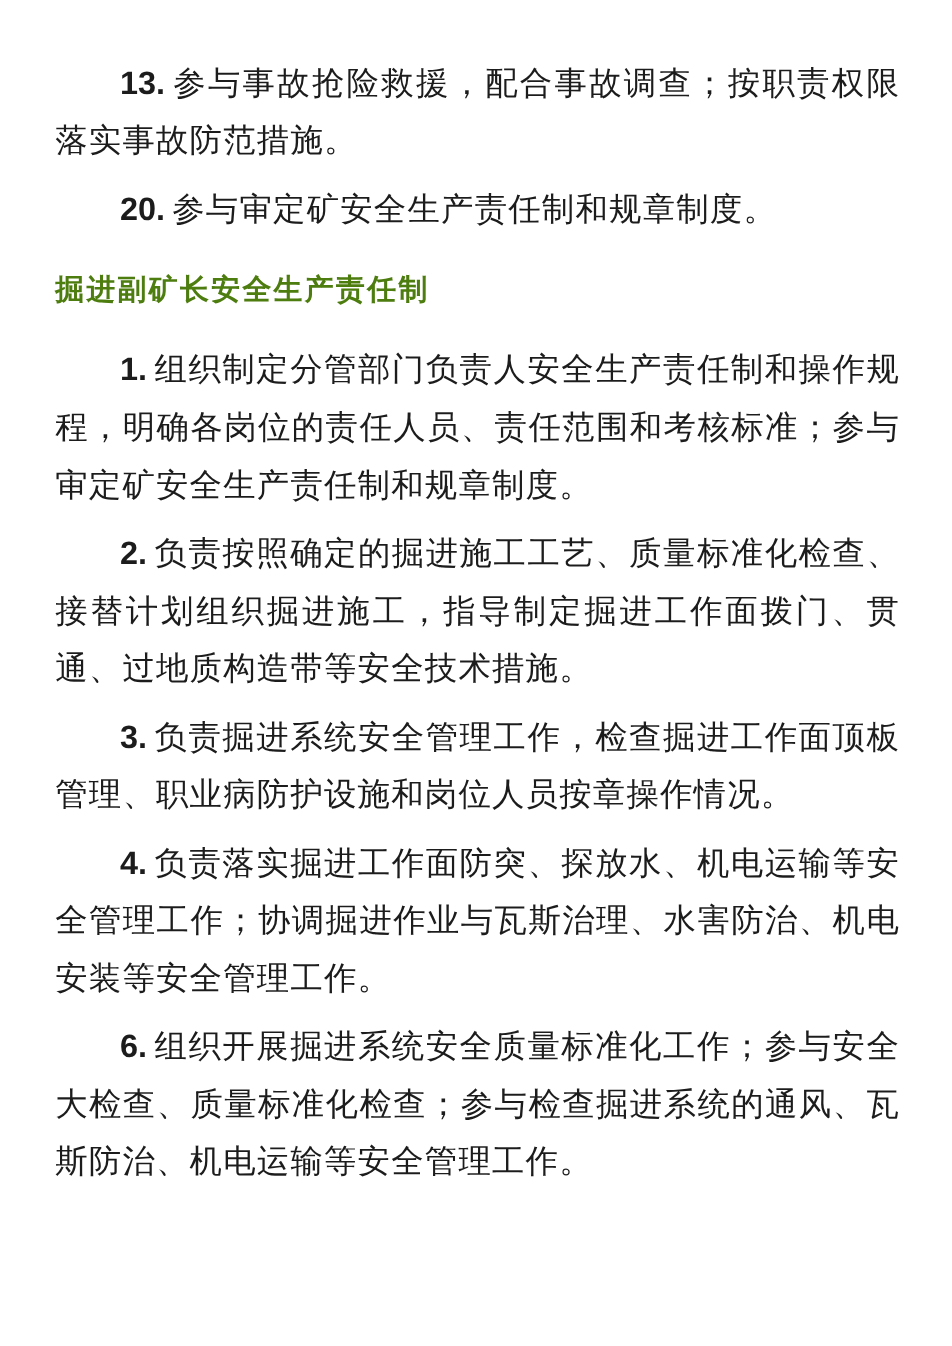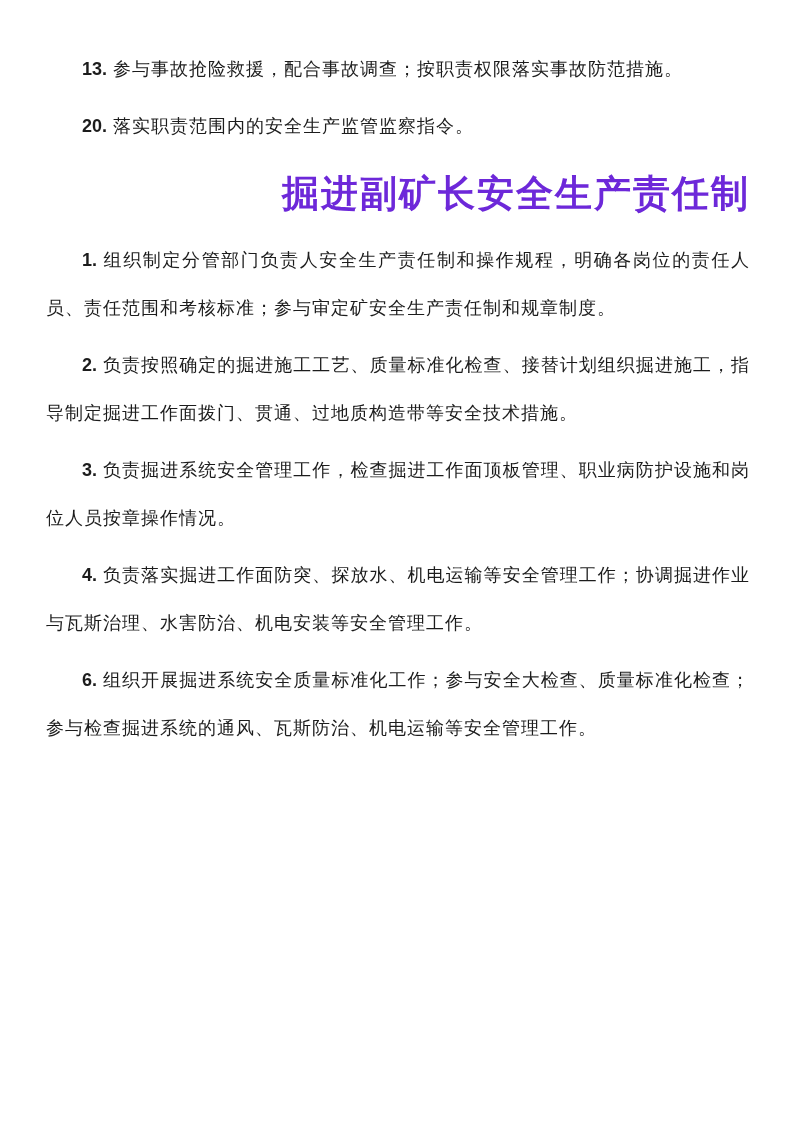"13. 参与事故抢险救援，配合事故调查；按职责权限落实事故防范措施。" .body-text p { font-size: 18px -> 27px }
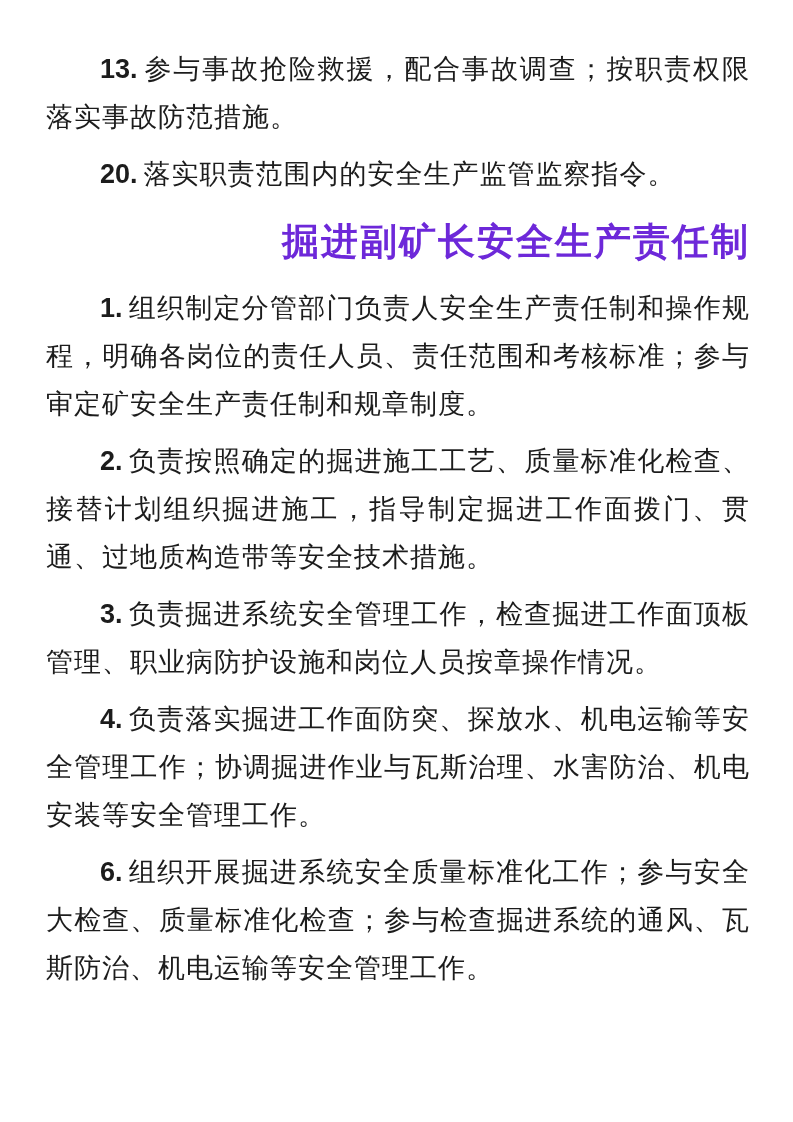"落实职责范围内的安全生产监管监察指令。" span { text: 落实职责范围内的安全生产监管监察指令 -> 参与审定矿安全生产责任制和规章制度 }
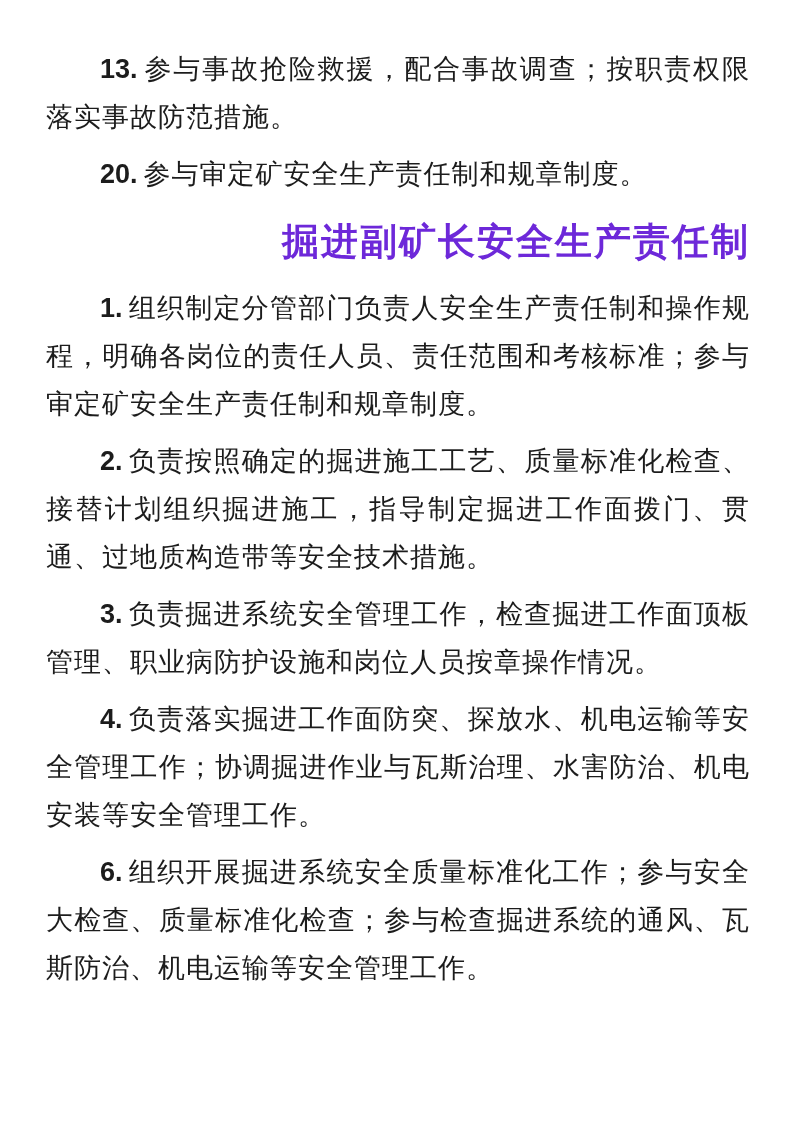"掘进副矿长安全生产责任制" h1.doc-heading { color: #6d28d9 -> #4d7c0f; font-size: 37px -> 24px; text-align: right -> left }
